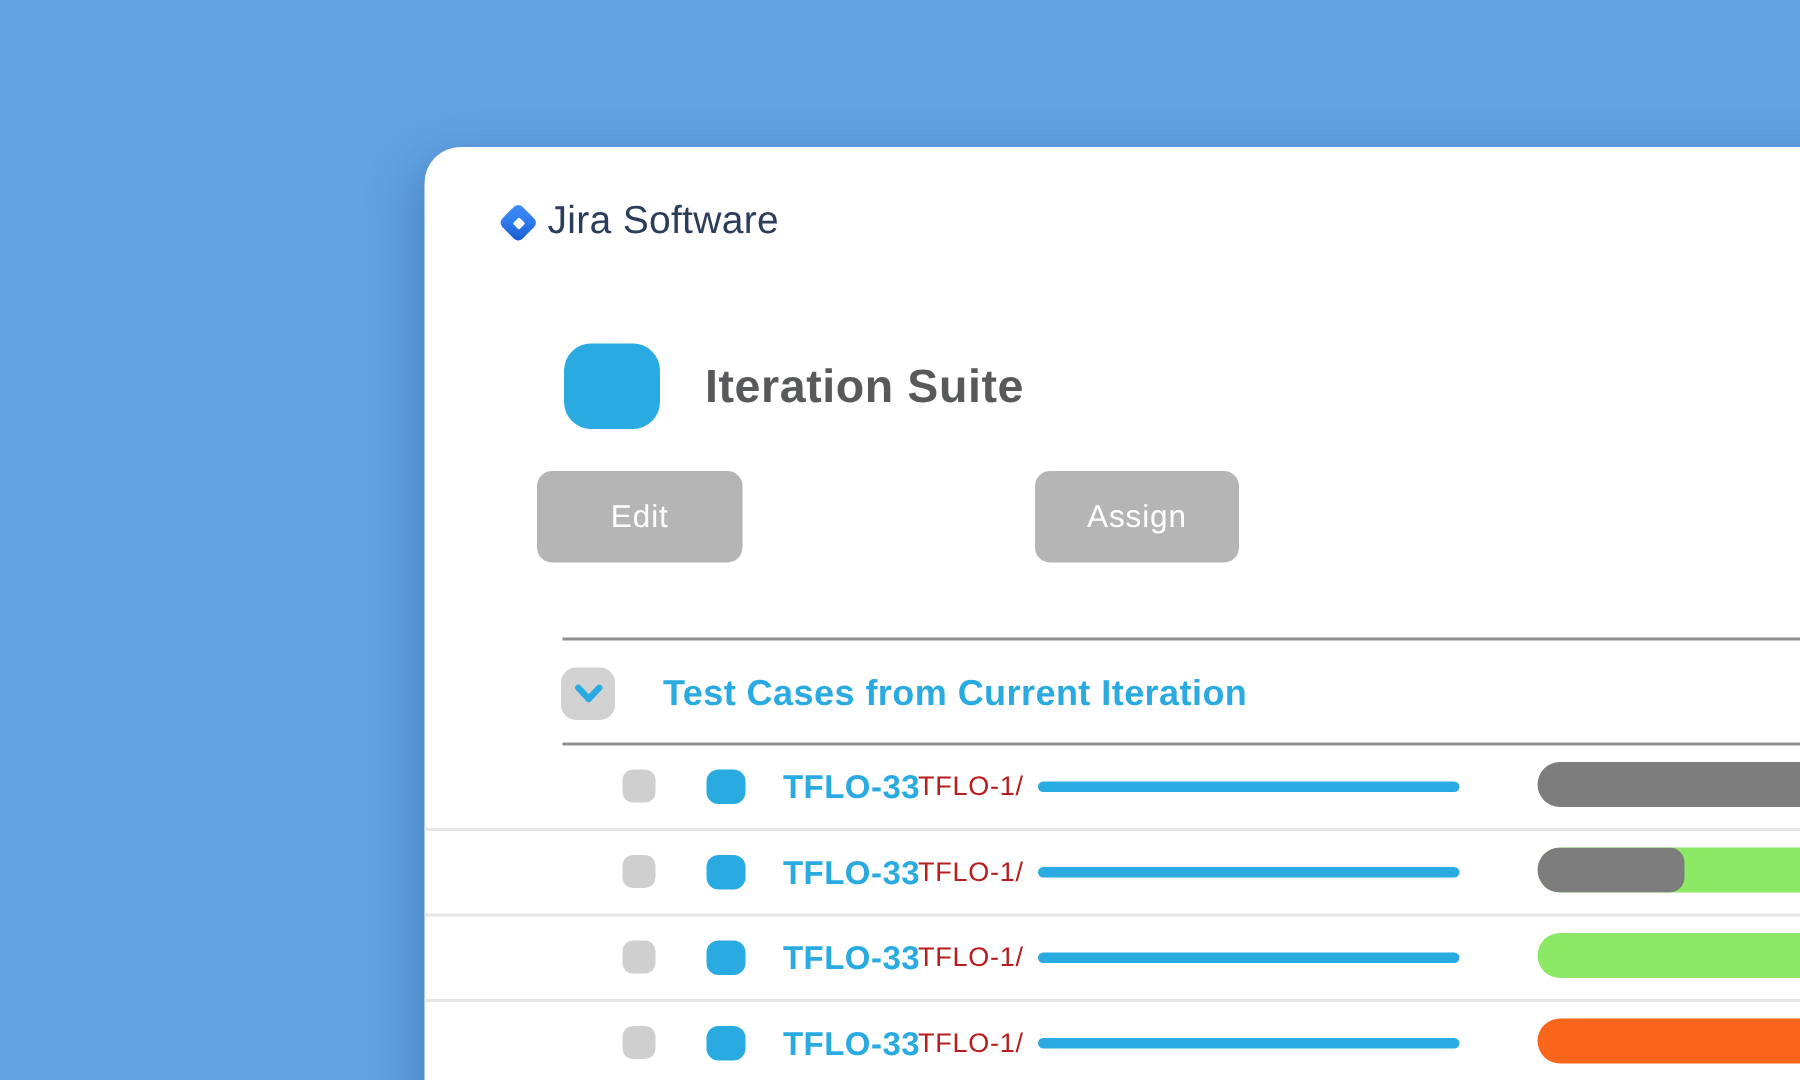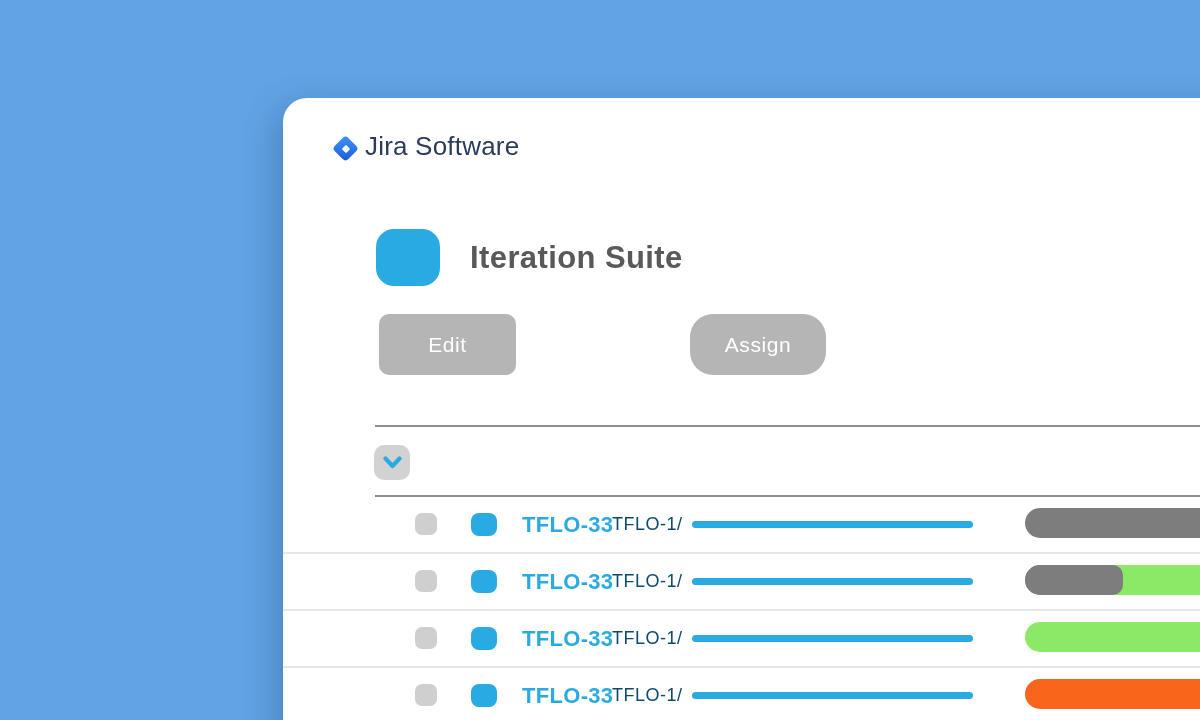"Edit" .btn-edit { left: 96px -> 75px }
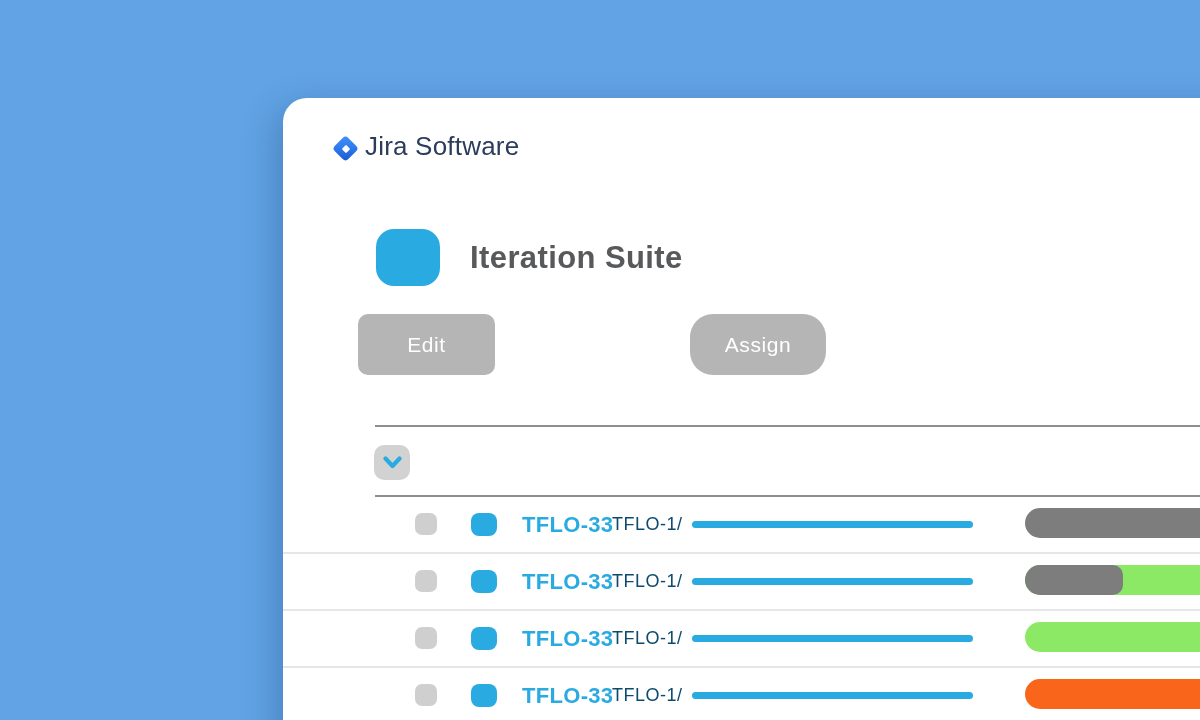"Assign" .btn-assign { border-radius: 23px -> none }
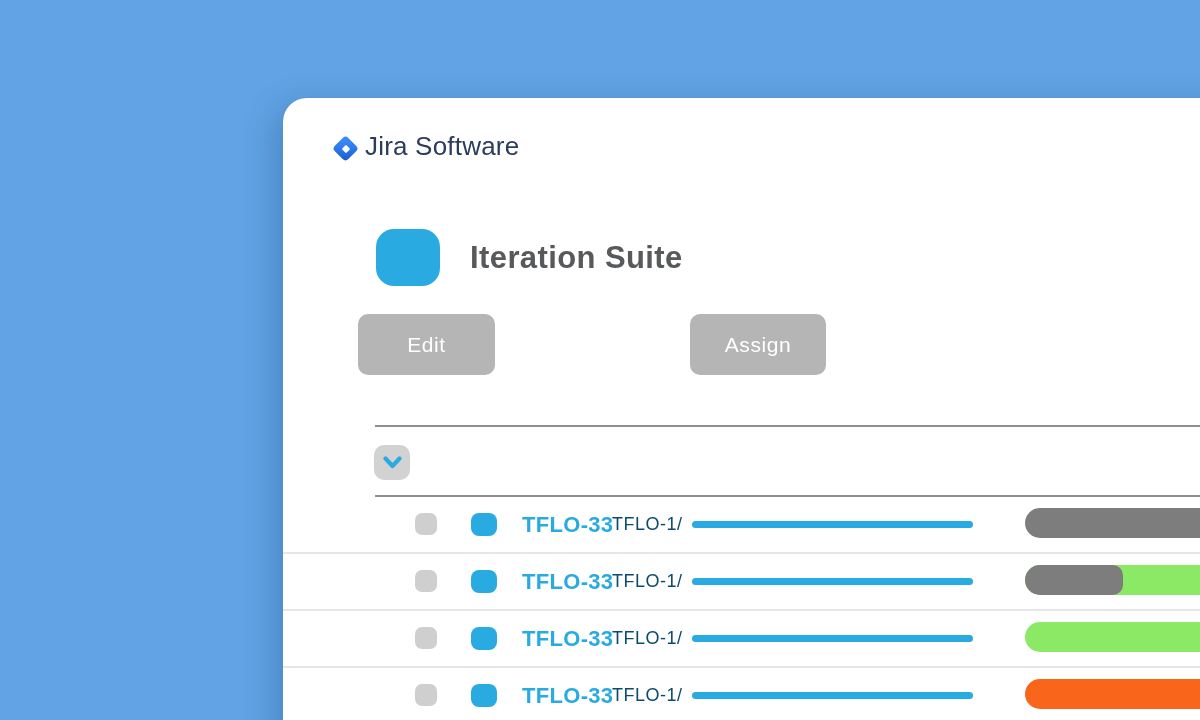"Test Cases from Current Iteration" div.section-title { html: none -> <div>Test Cases from Current Iteration</div> }
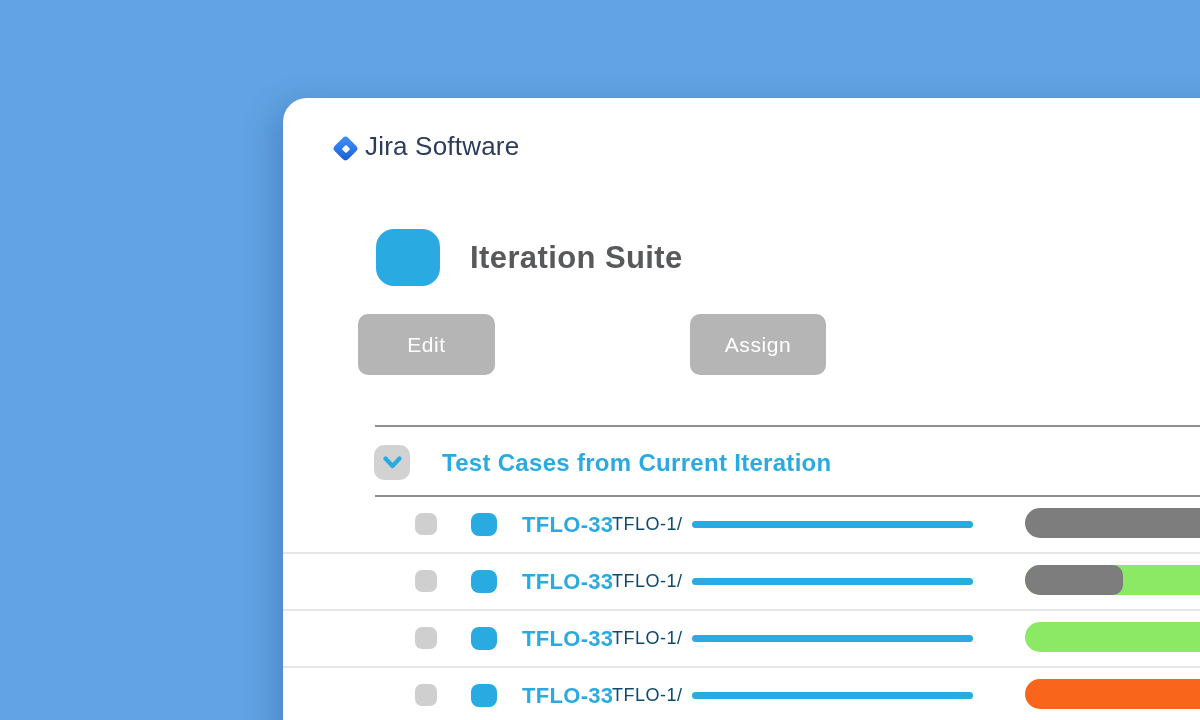"TFLO-1/" .issue-ref { color: #0c4a6e -> #b91c1c }
